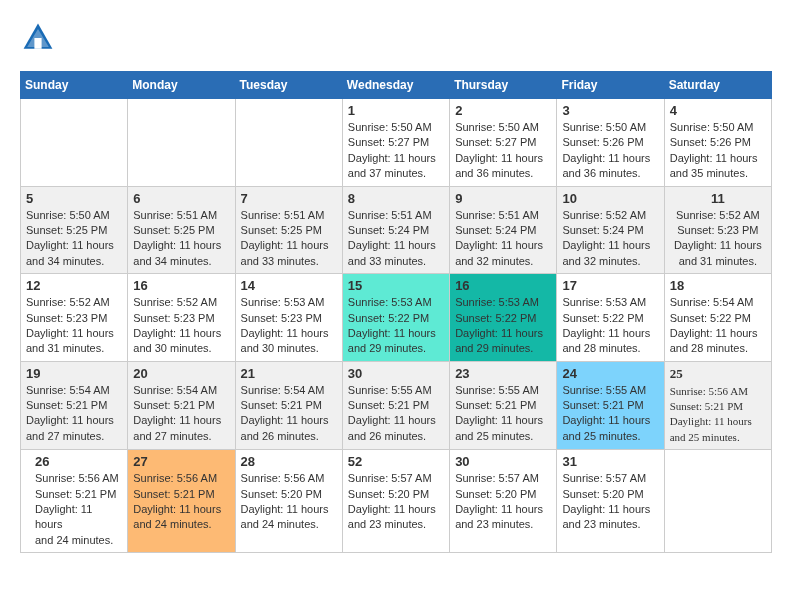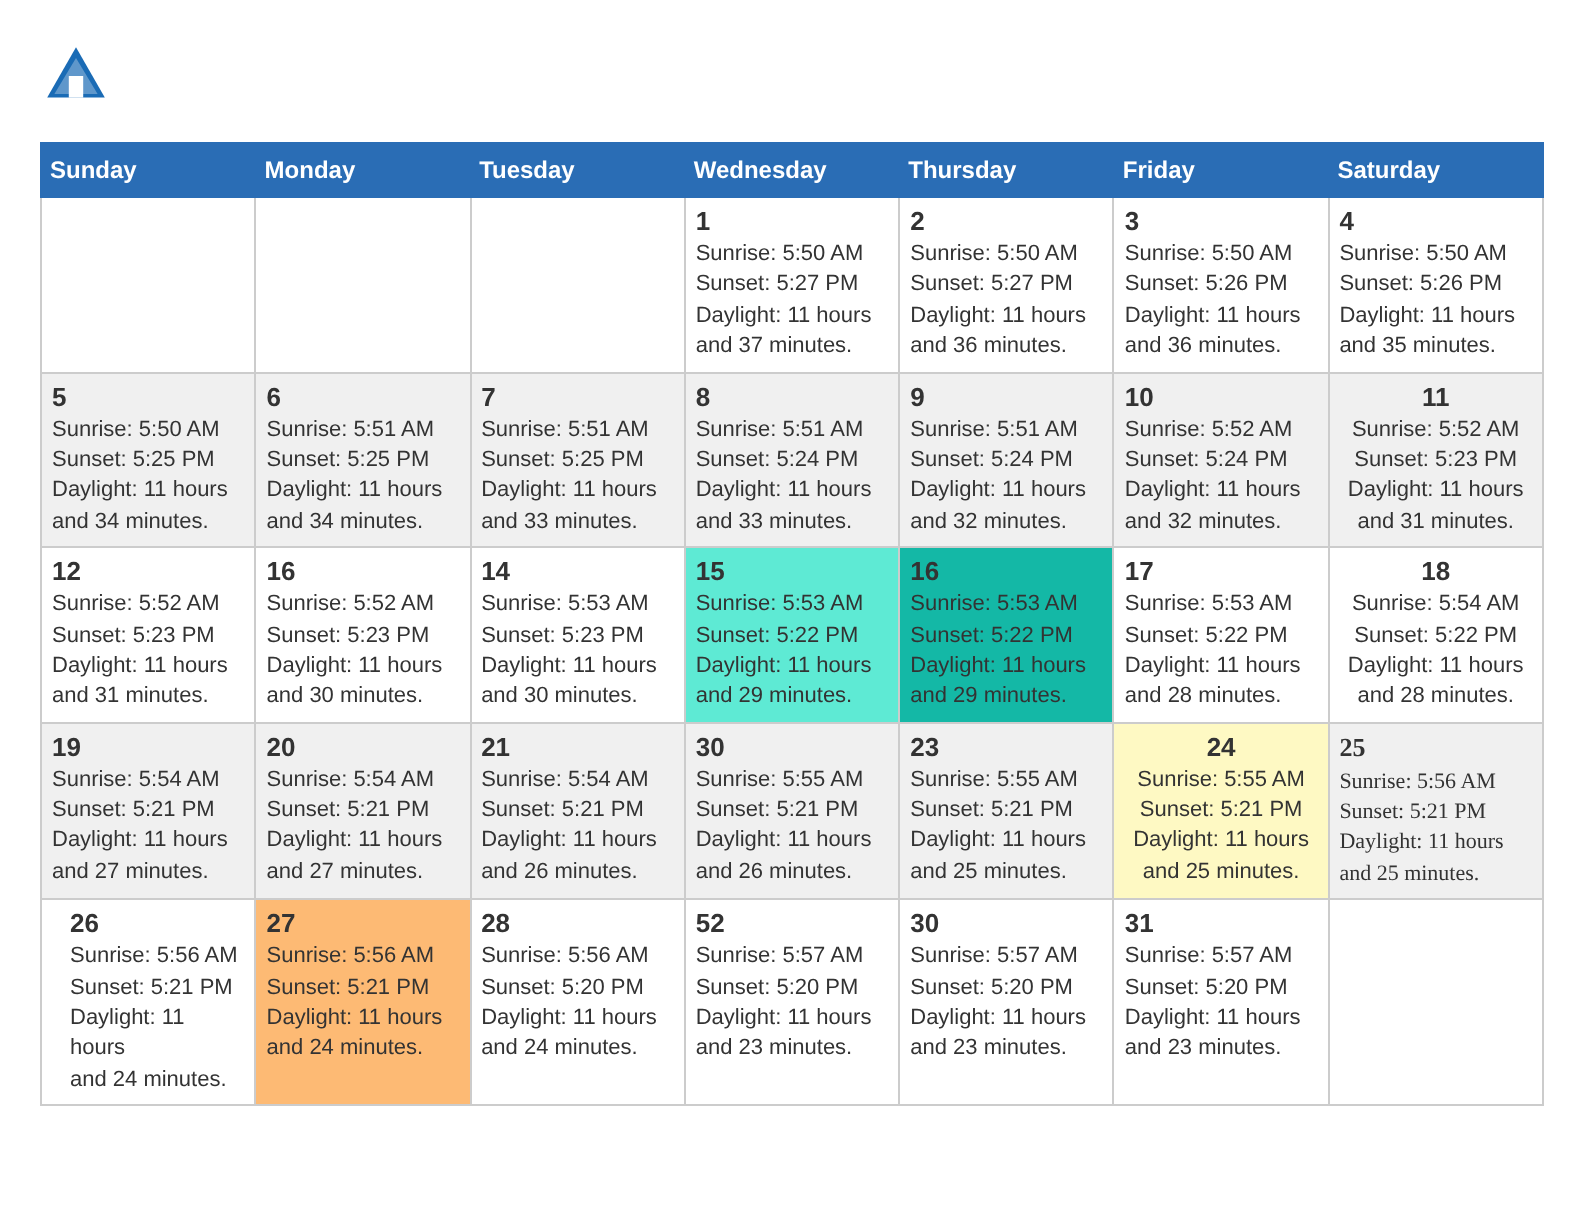"18" td { text-align: center -> none }
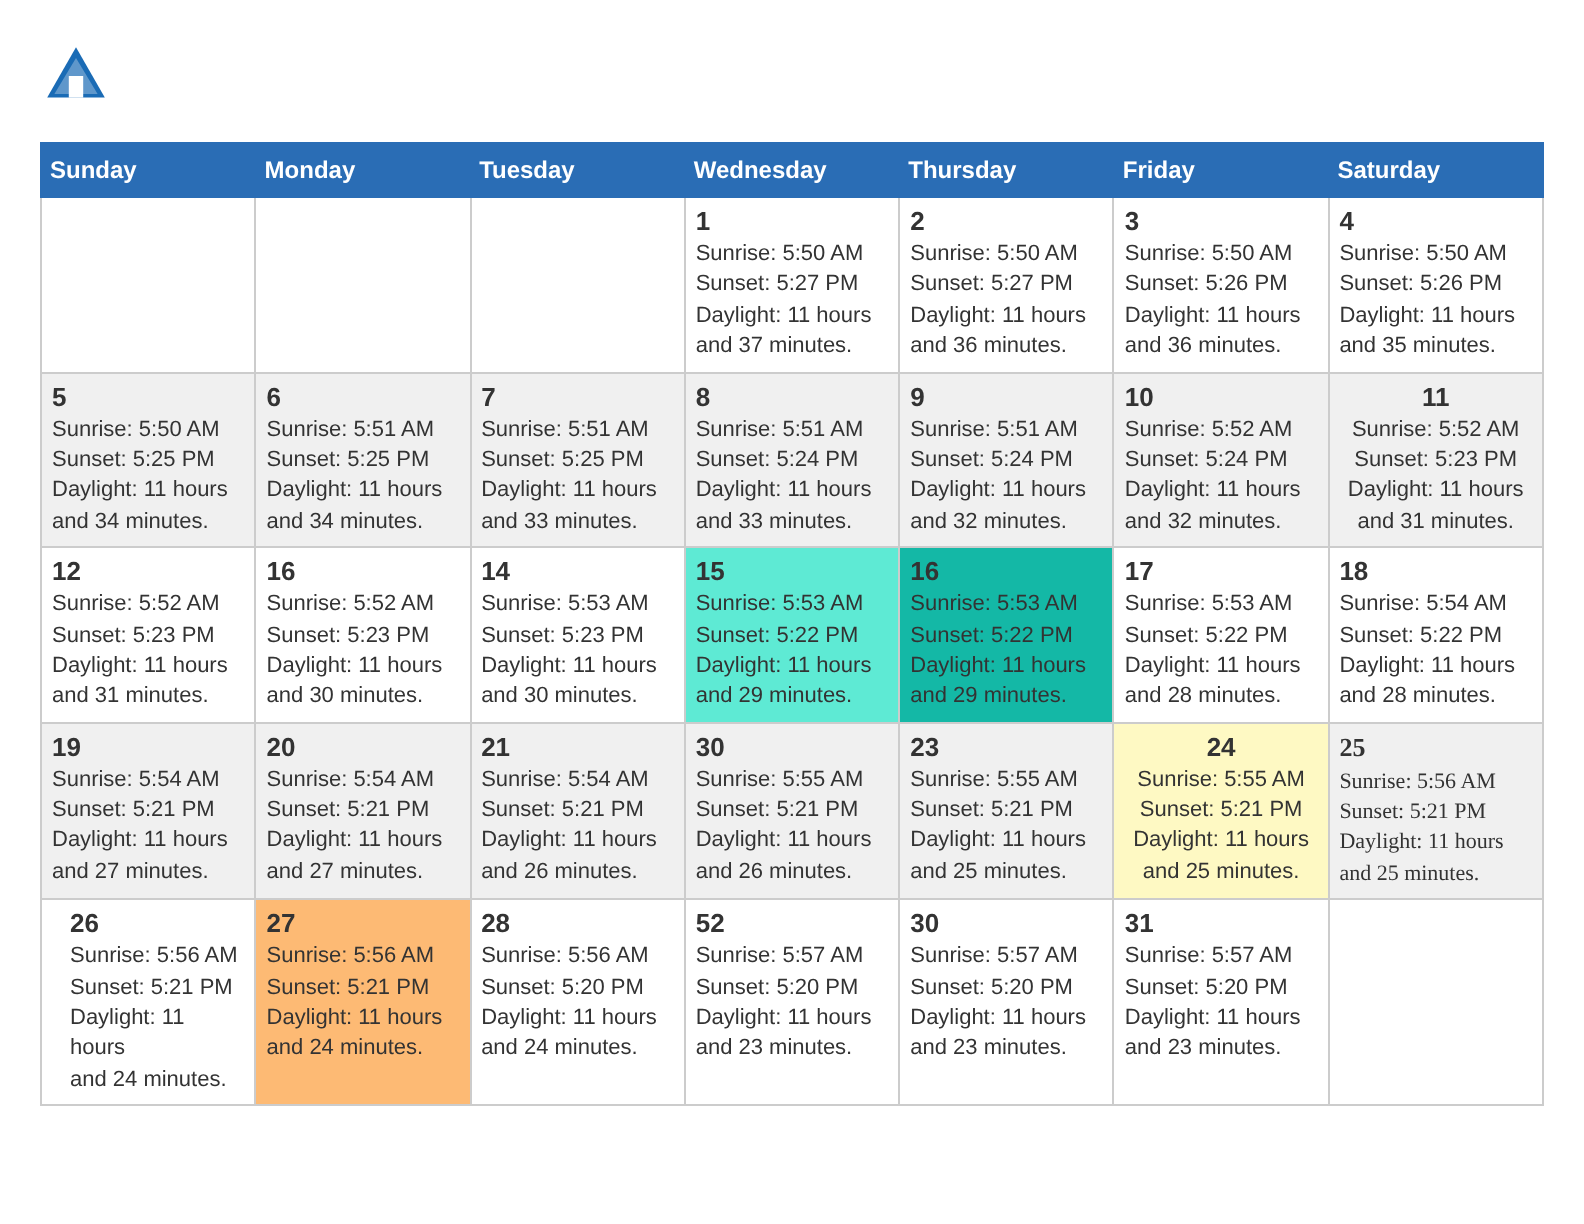"24" td { background: #fef9c3 -> #7dd3fc; text-align: center -> none }
